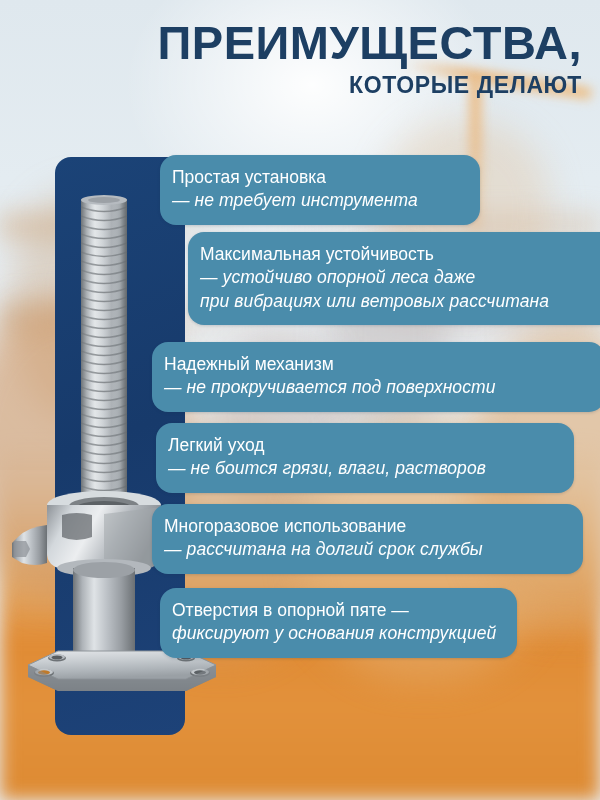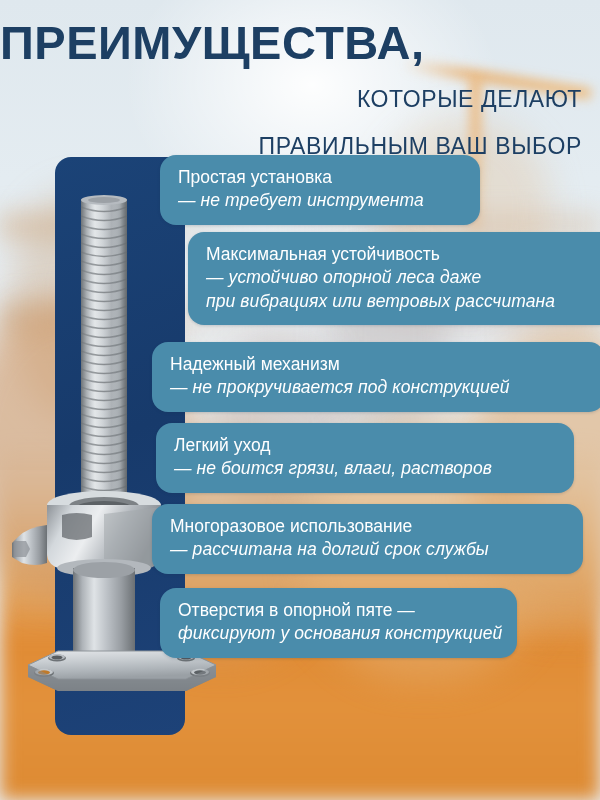"ПРЕИМУЩЕСТВА," .title-main { text-align: left -> right }
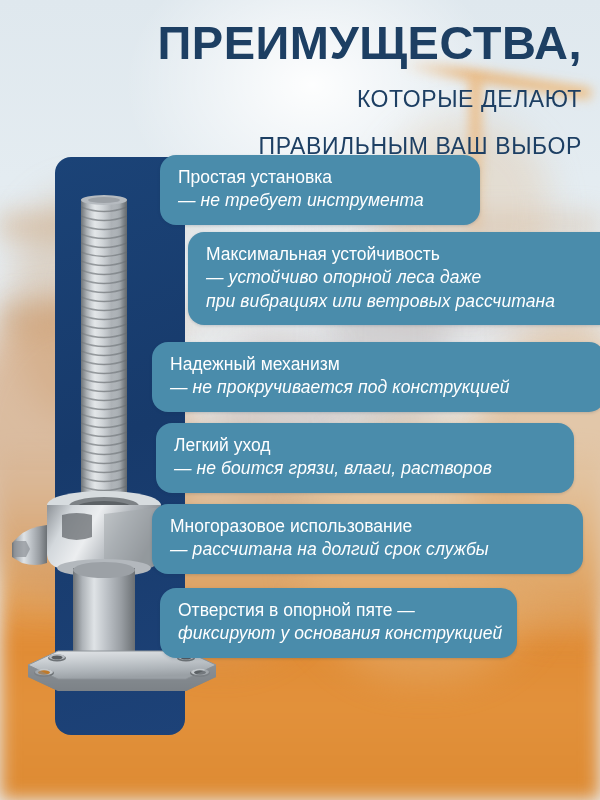"КОТОРЫЕ ДЕЛАЮТ" .title-sub { font-weight: 400 -> 700; margin-top: 20px -> 6px }
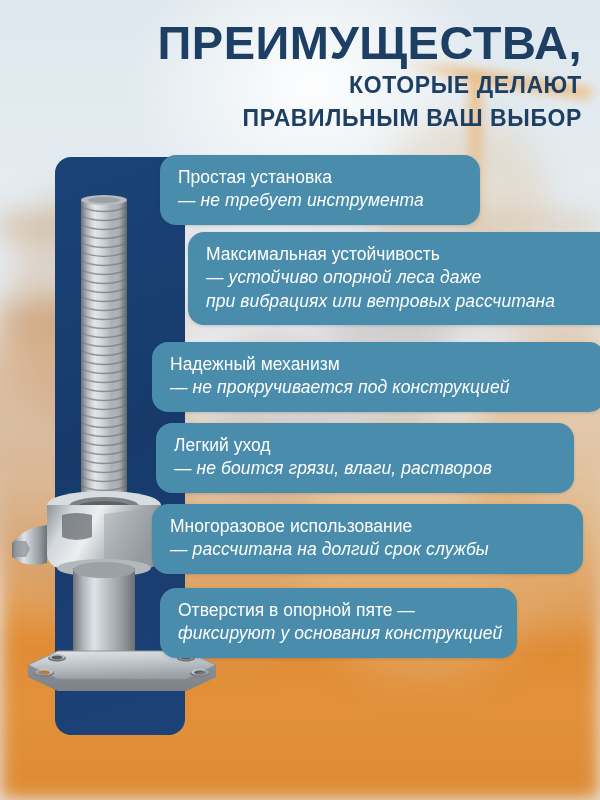"ПРАВИЛЬНЫМ ВАШ ВЫБОР" span.title-sub { html: <span>ПРАВИЛЬНЫМ ВАШ ВЫБОР</span> -> none }
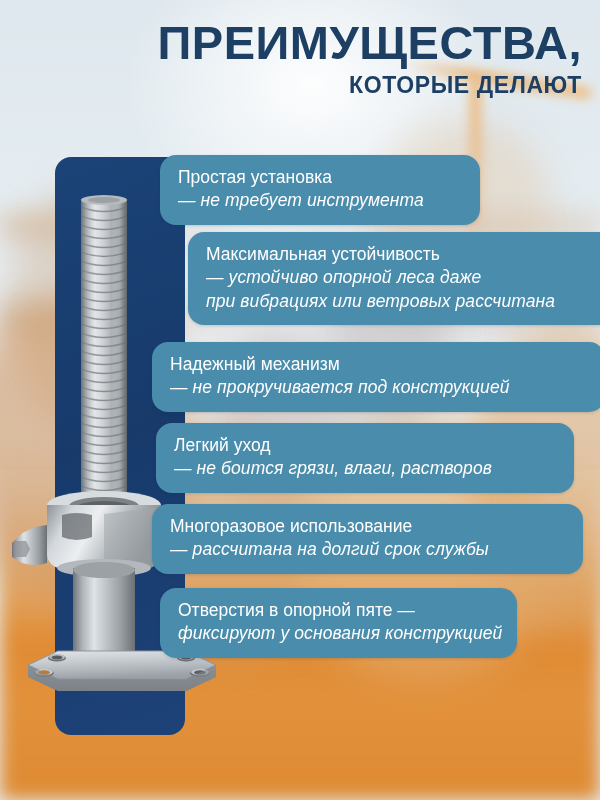"Простая установка" .bubble { padding: 11px 16px 12px 18px -> 11px 16px 12px 12px }
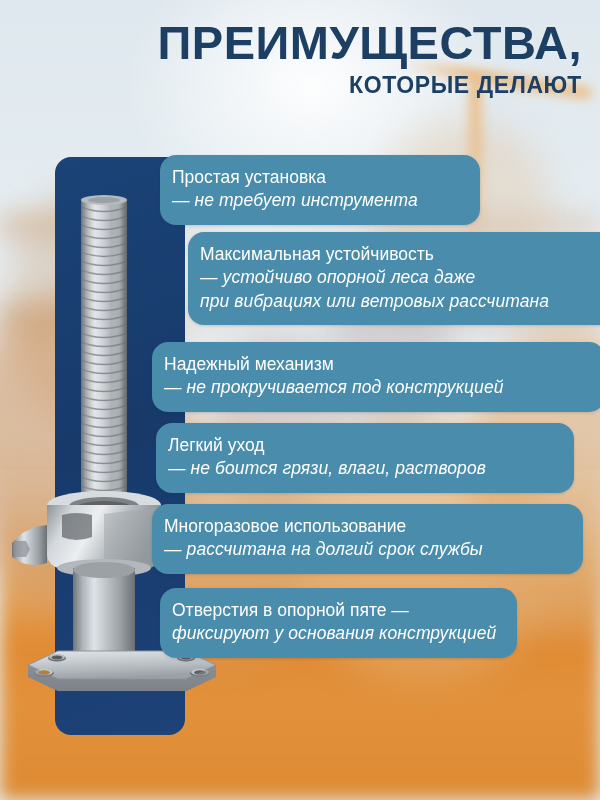"— не прокручивается под конструкцией" span.ln { text: конструкцией -> поверхности }
